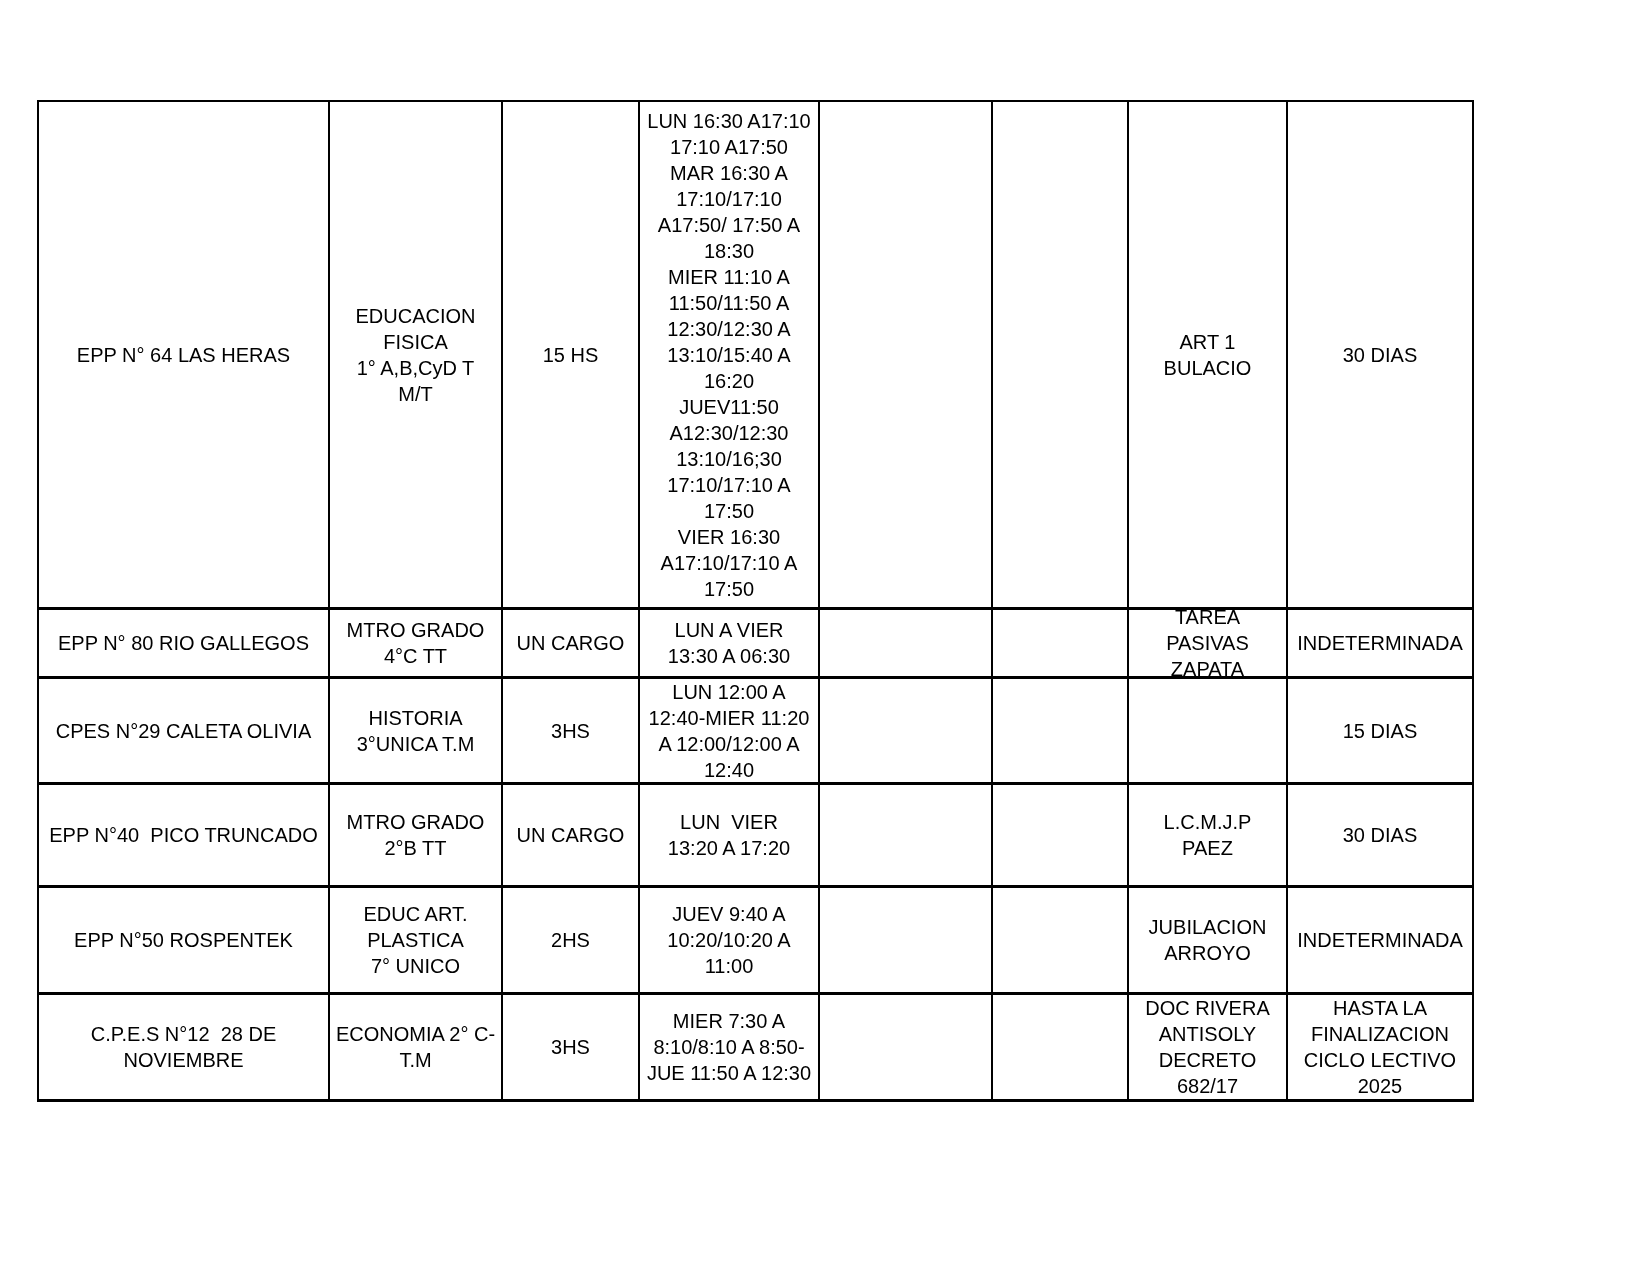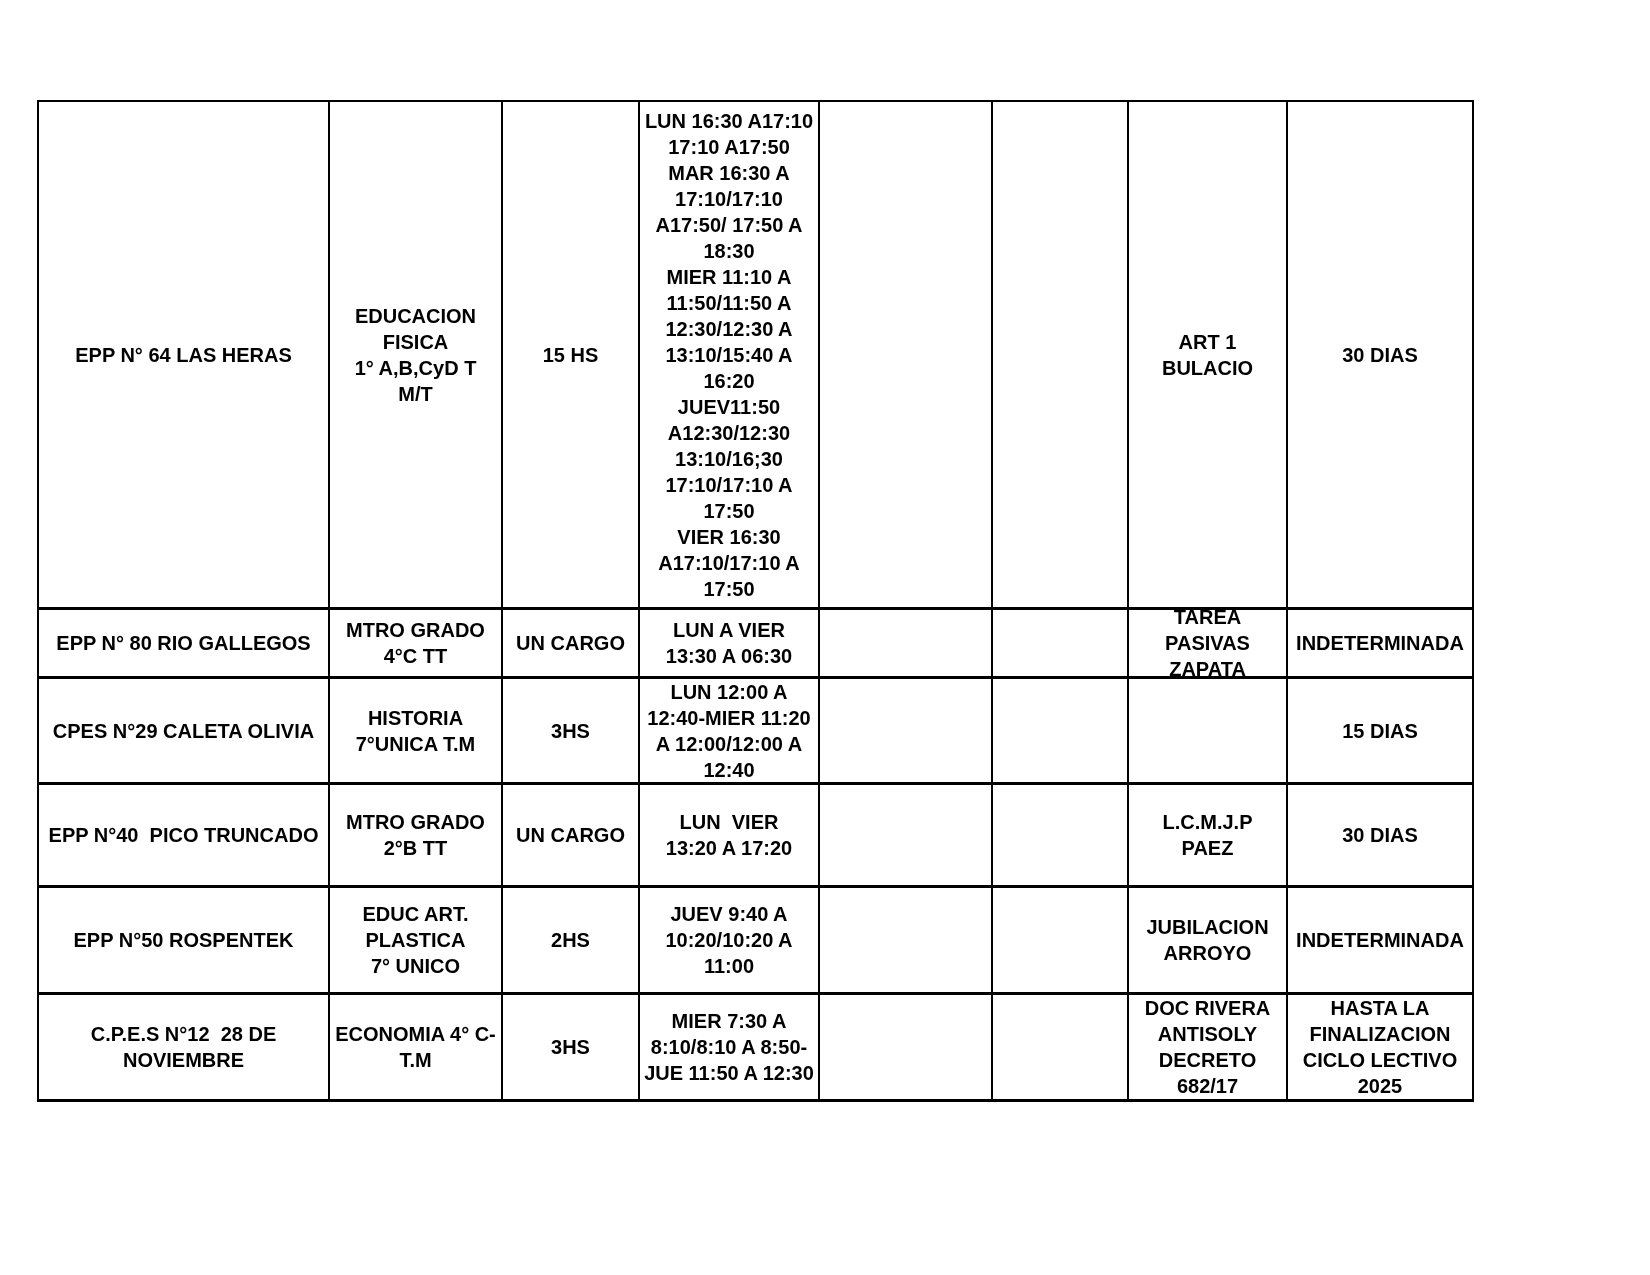"LUN 16:30 A17:10" .cell span { font-weight: bold -> normal }
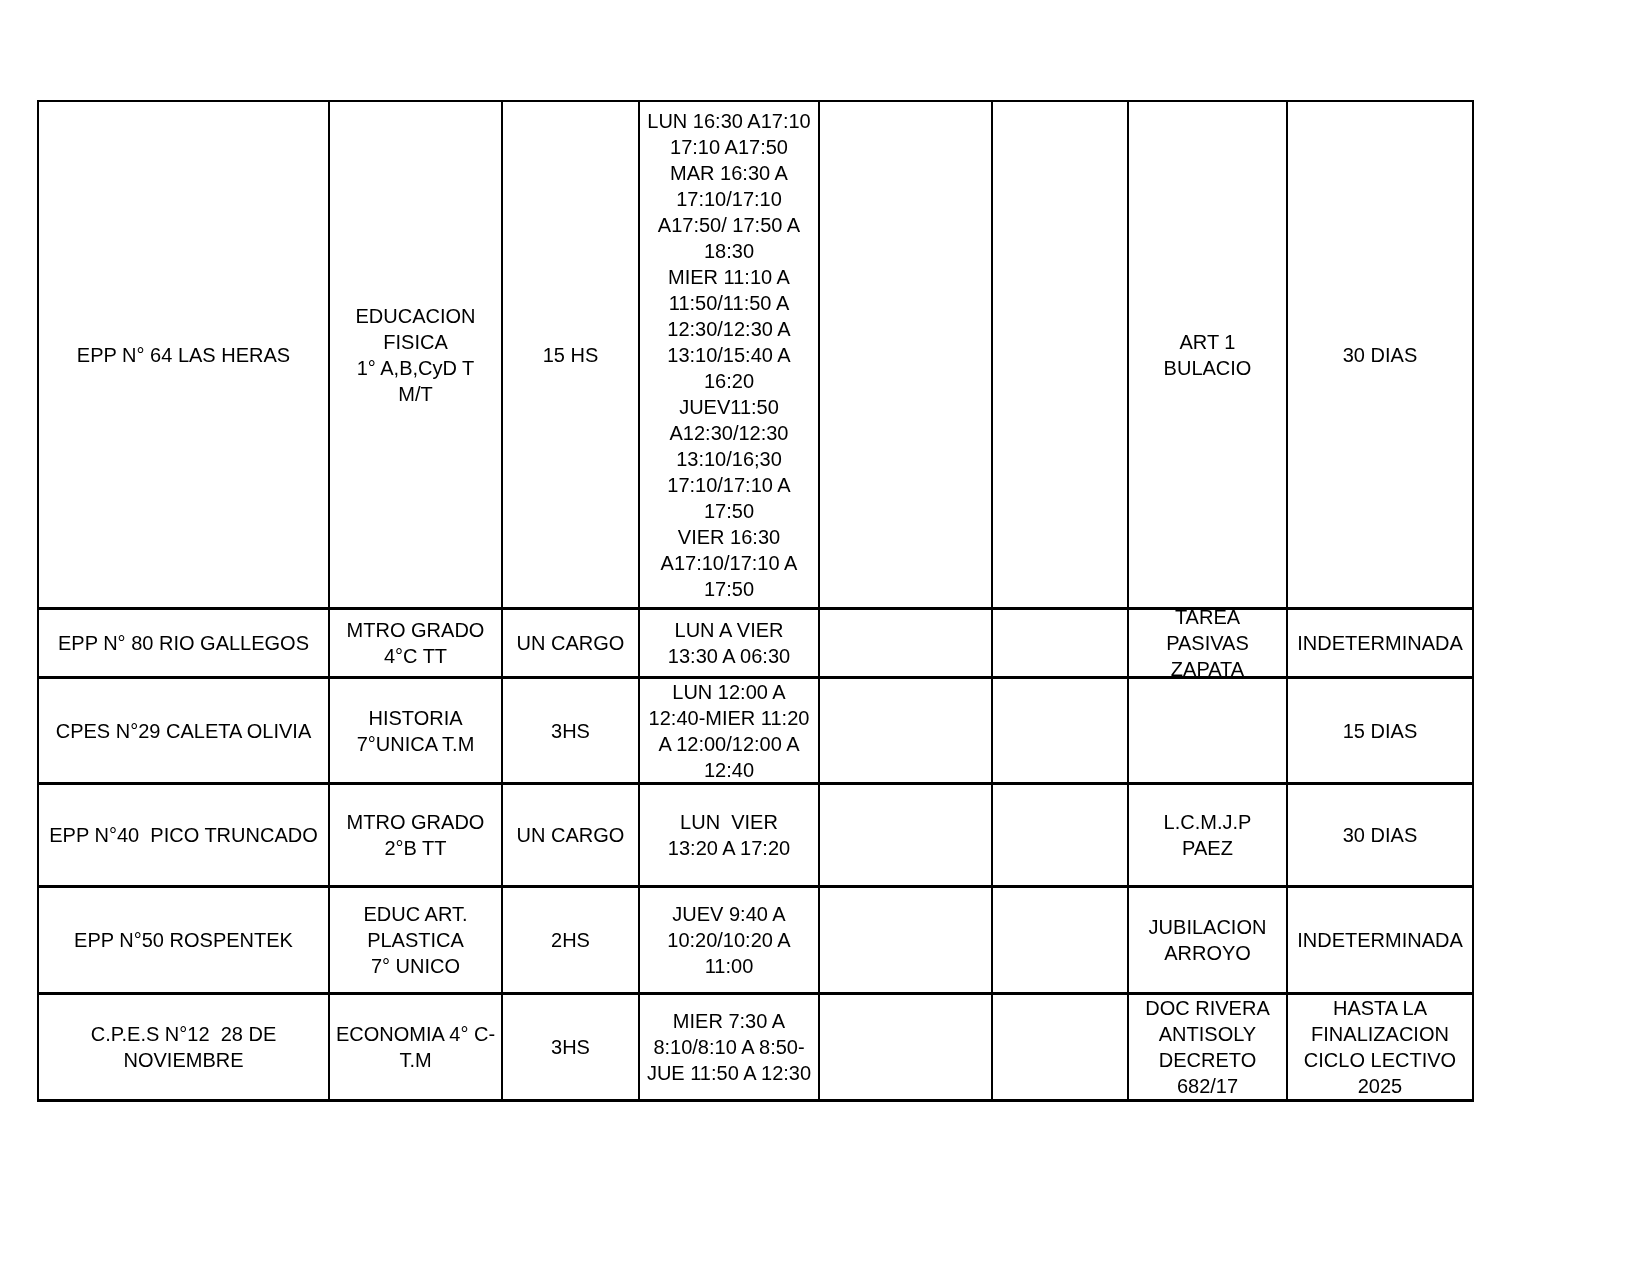"HISTORIA" span { text: 7 -> 3 }
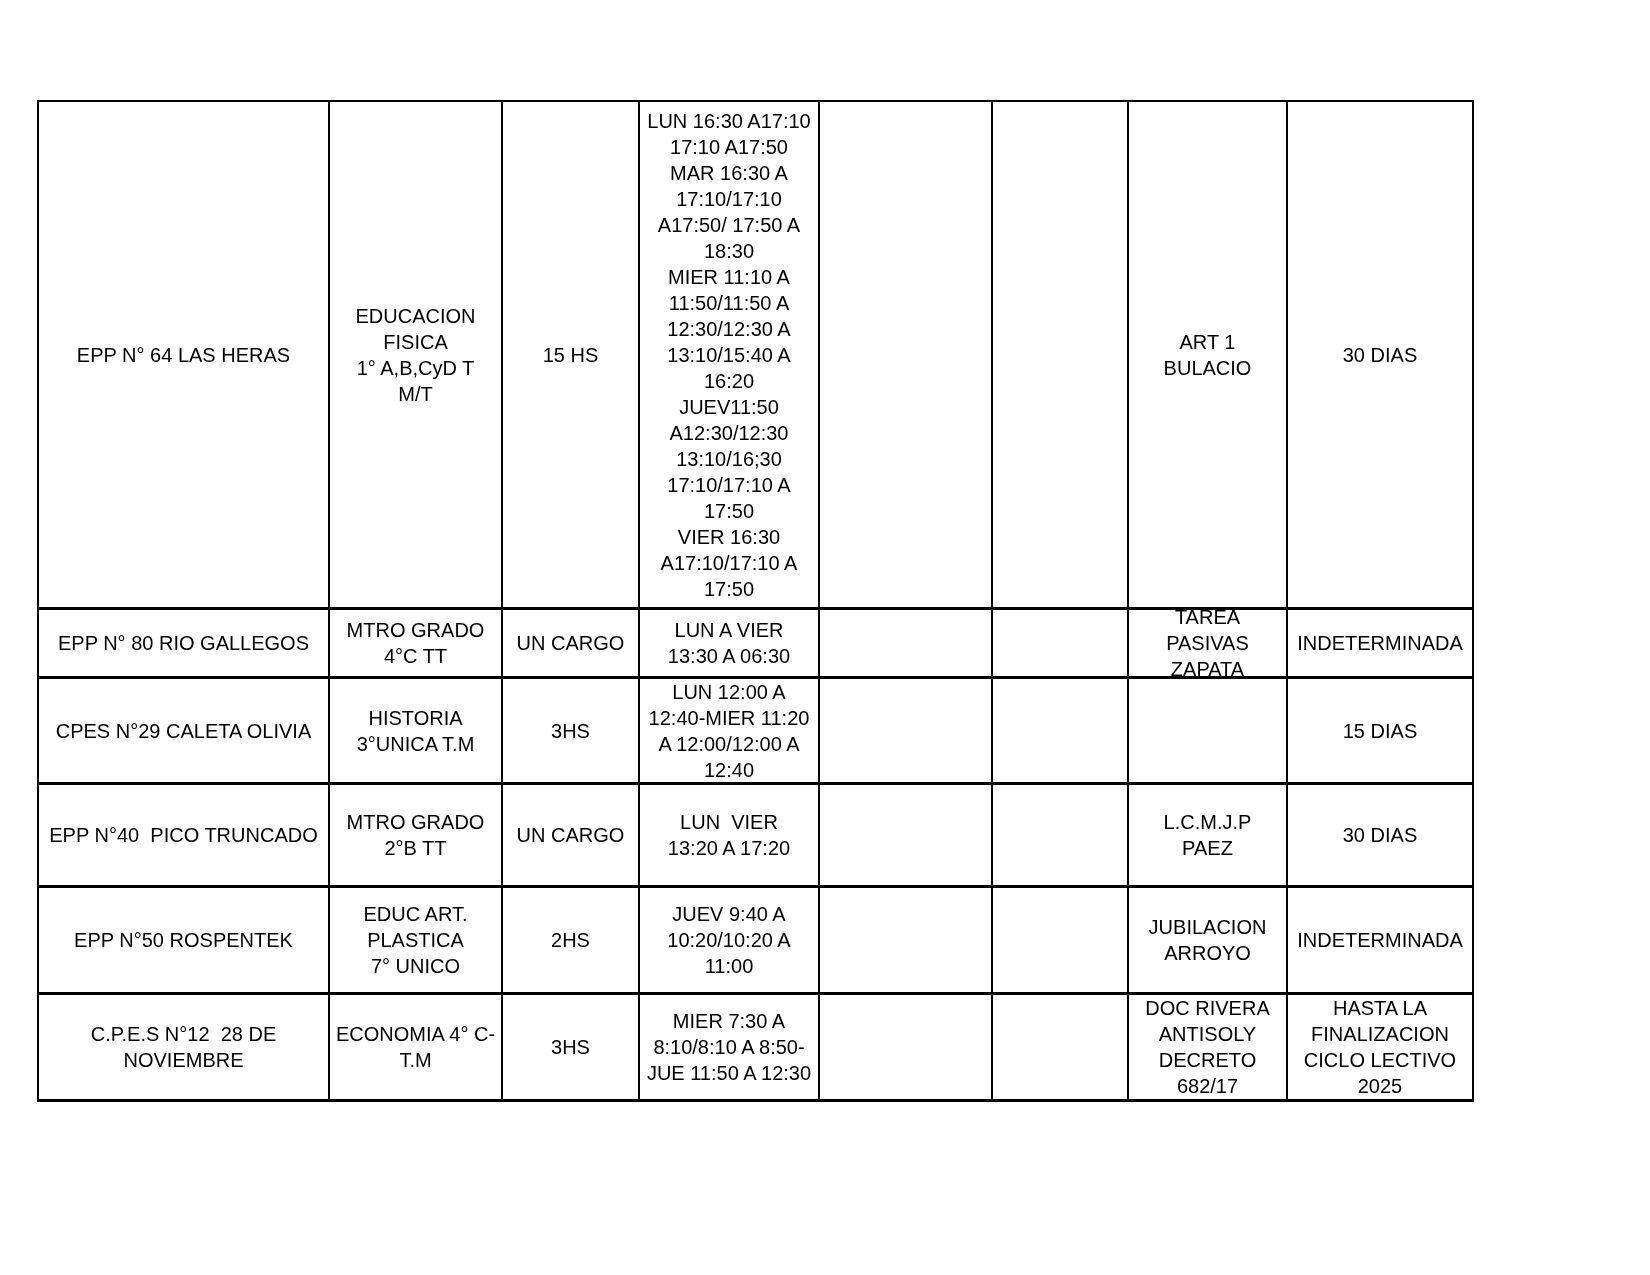"ECONOMIA 4° C-" span { text: 4 -> 2 }
